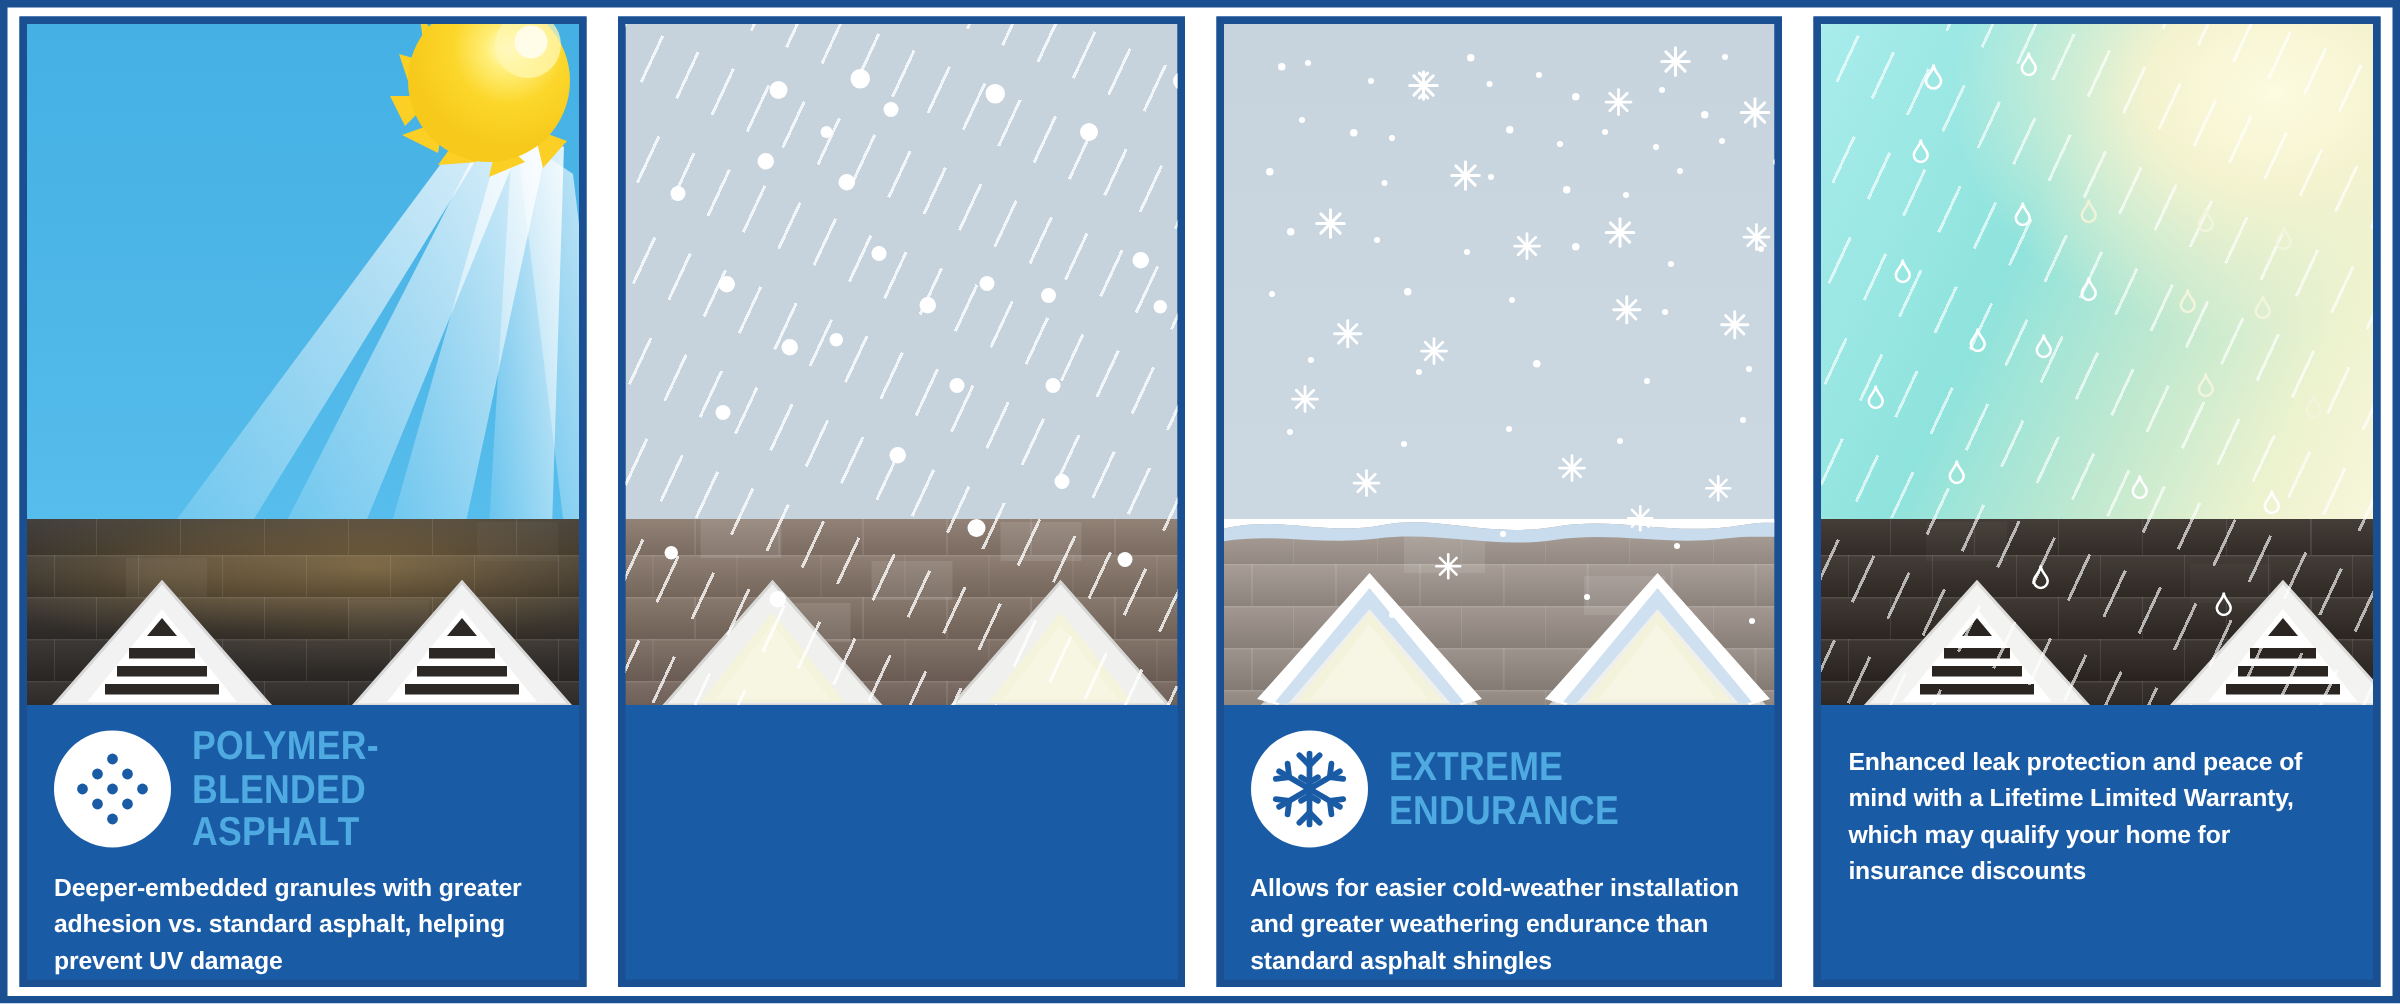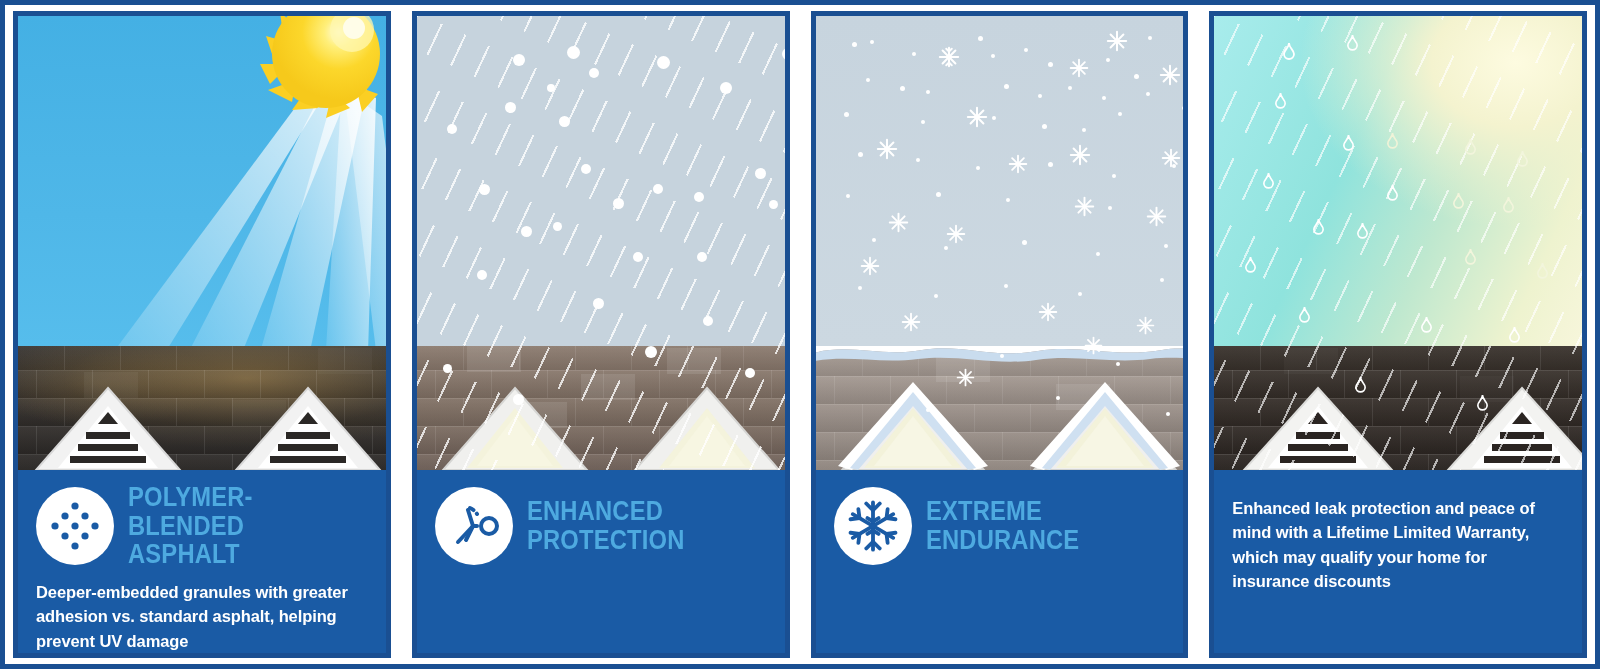"ENHANCED" div.head { html: <div> <div> <svg> <g> <line></line> <line></line> <line></line> <line></line> <path></path> </g> <circle></circle> </svg> </div> <div>ENHANCED PROTECTION</div> </div> -> none }
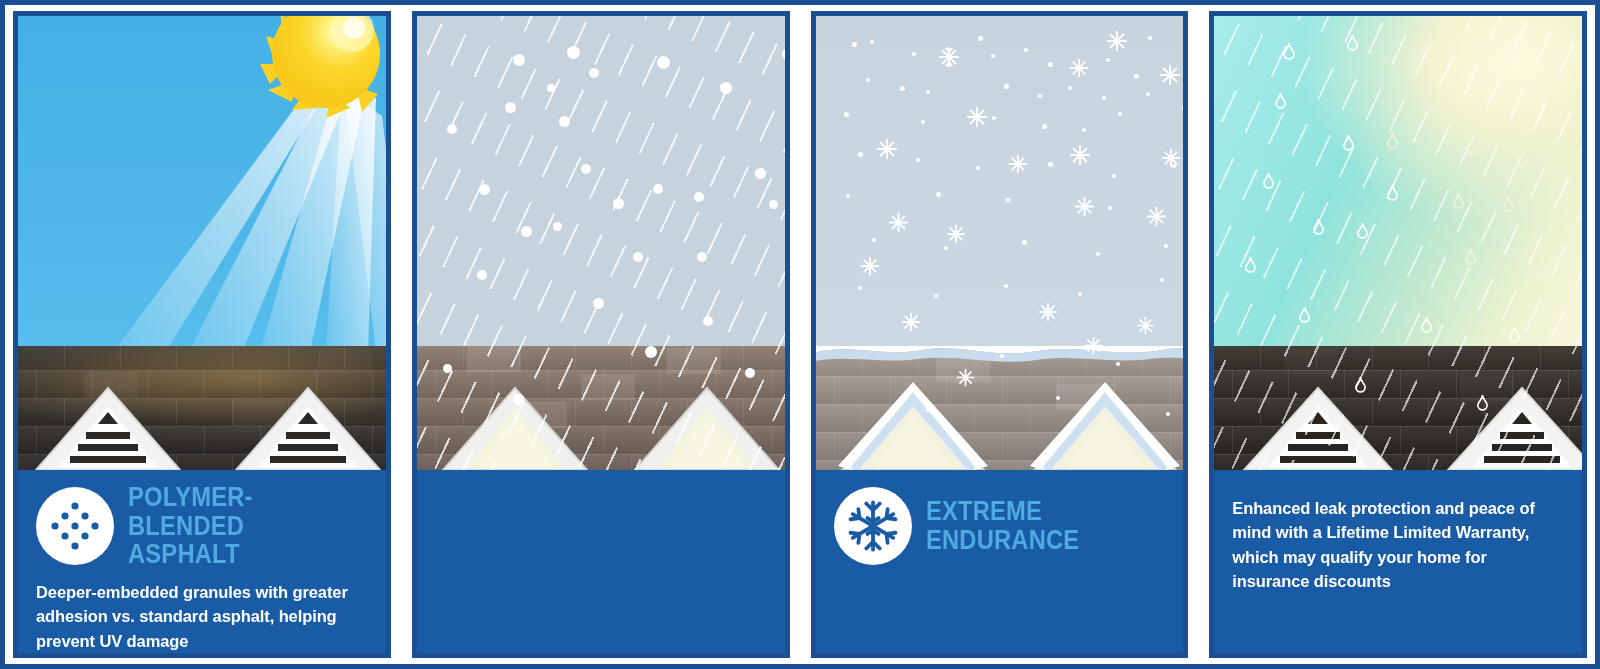"Allows for easier cold-weather" div.desc { html: none -> <div>Allows for easier cold-weather installation and greater weathering endurance than standard asphalt shingles</div> }
